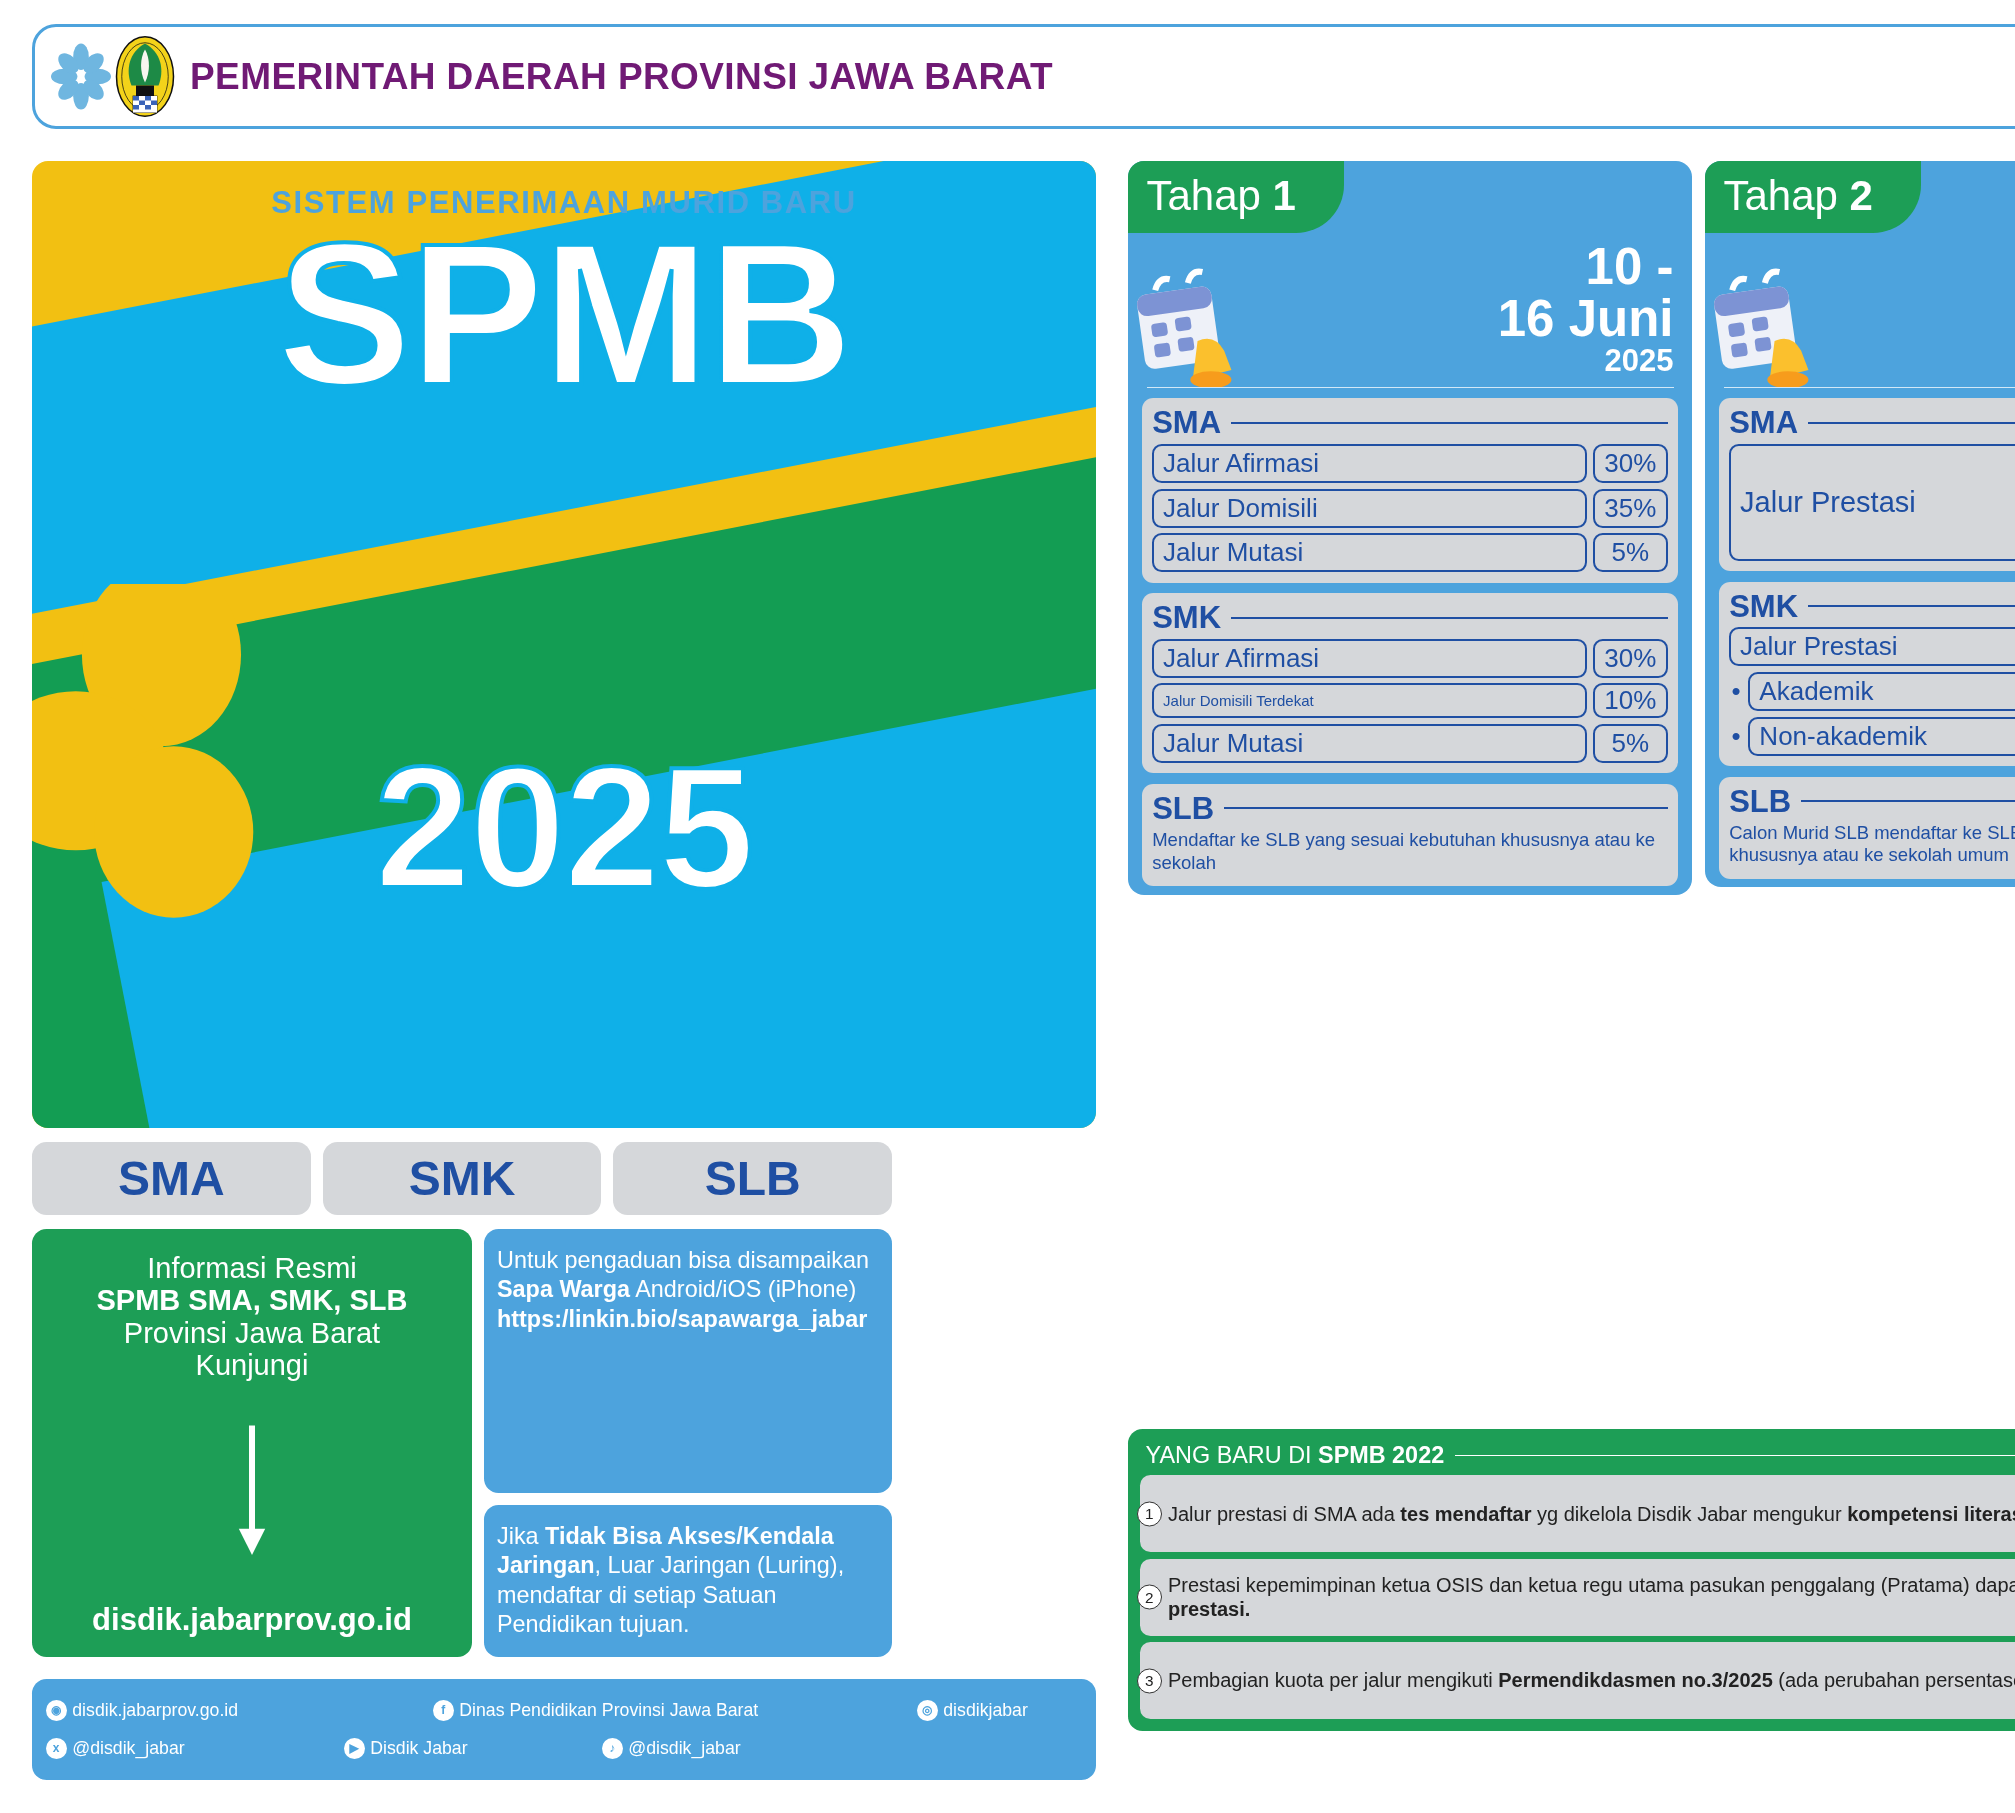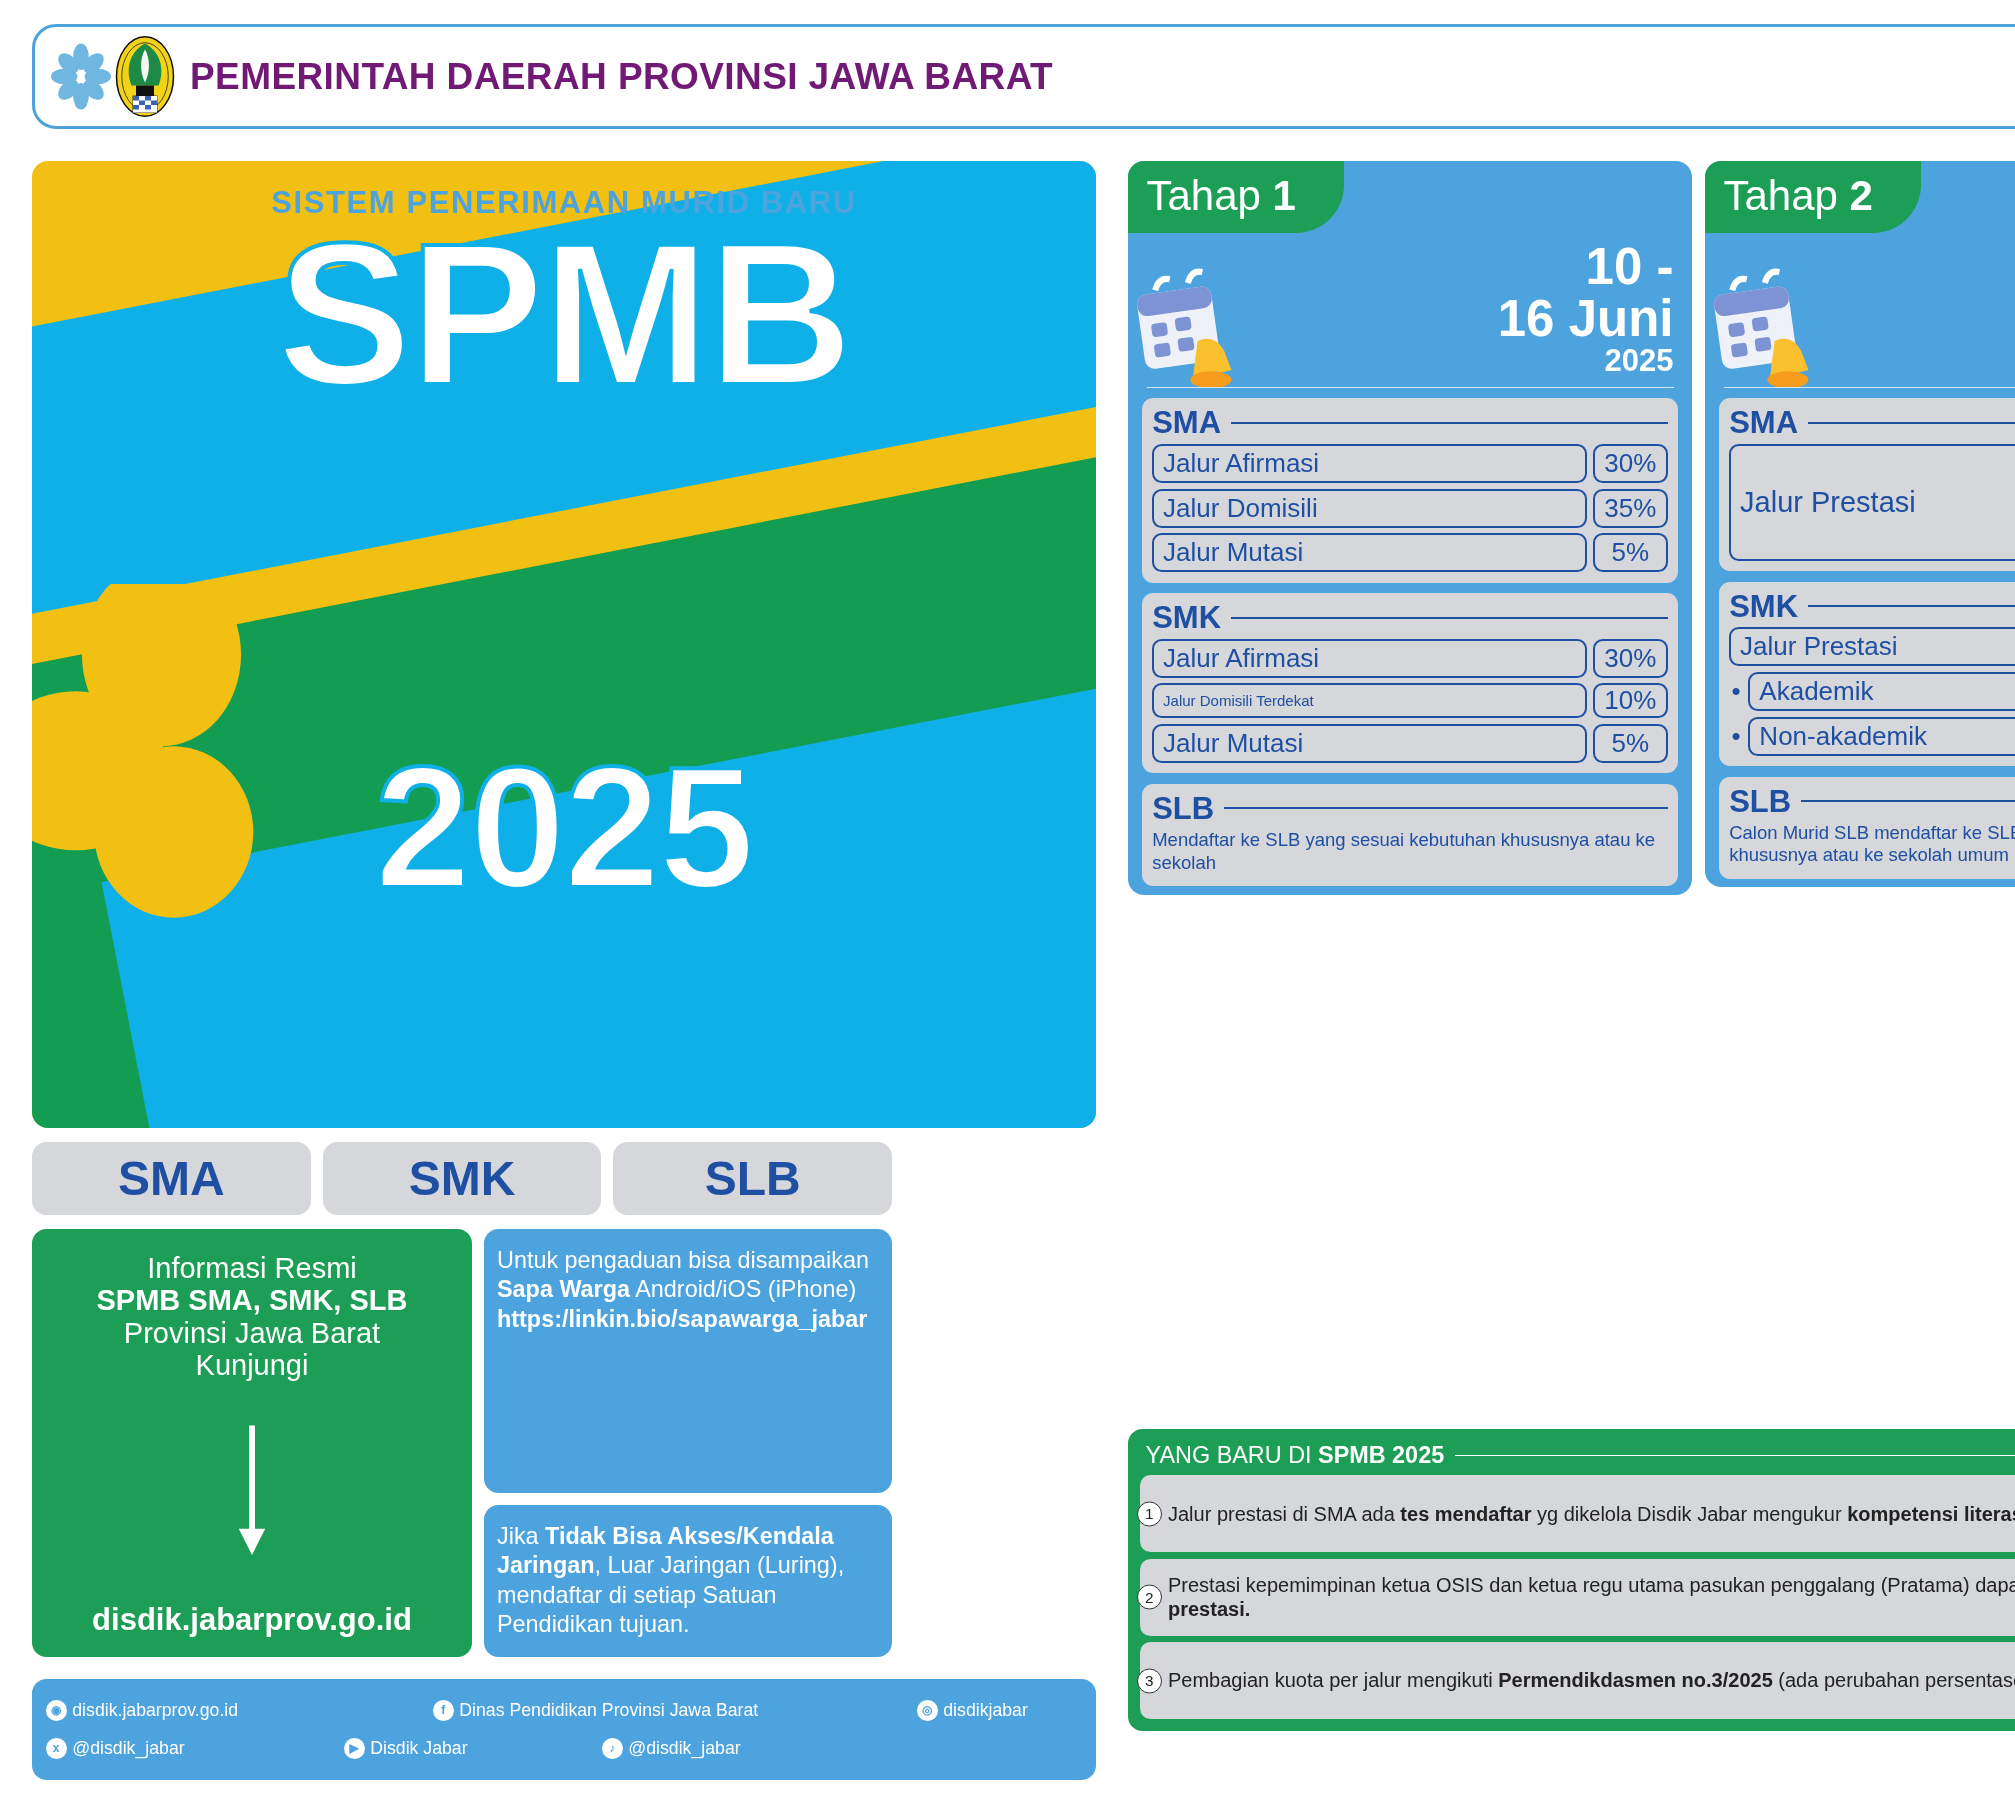"SPMB 2025" b { text: 2025 -> 2022 }
